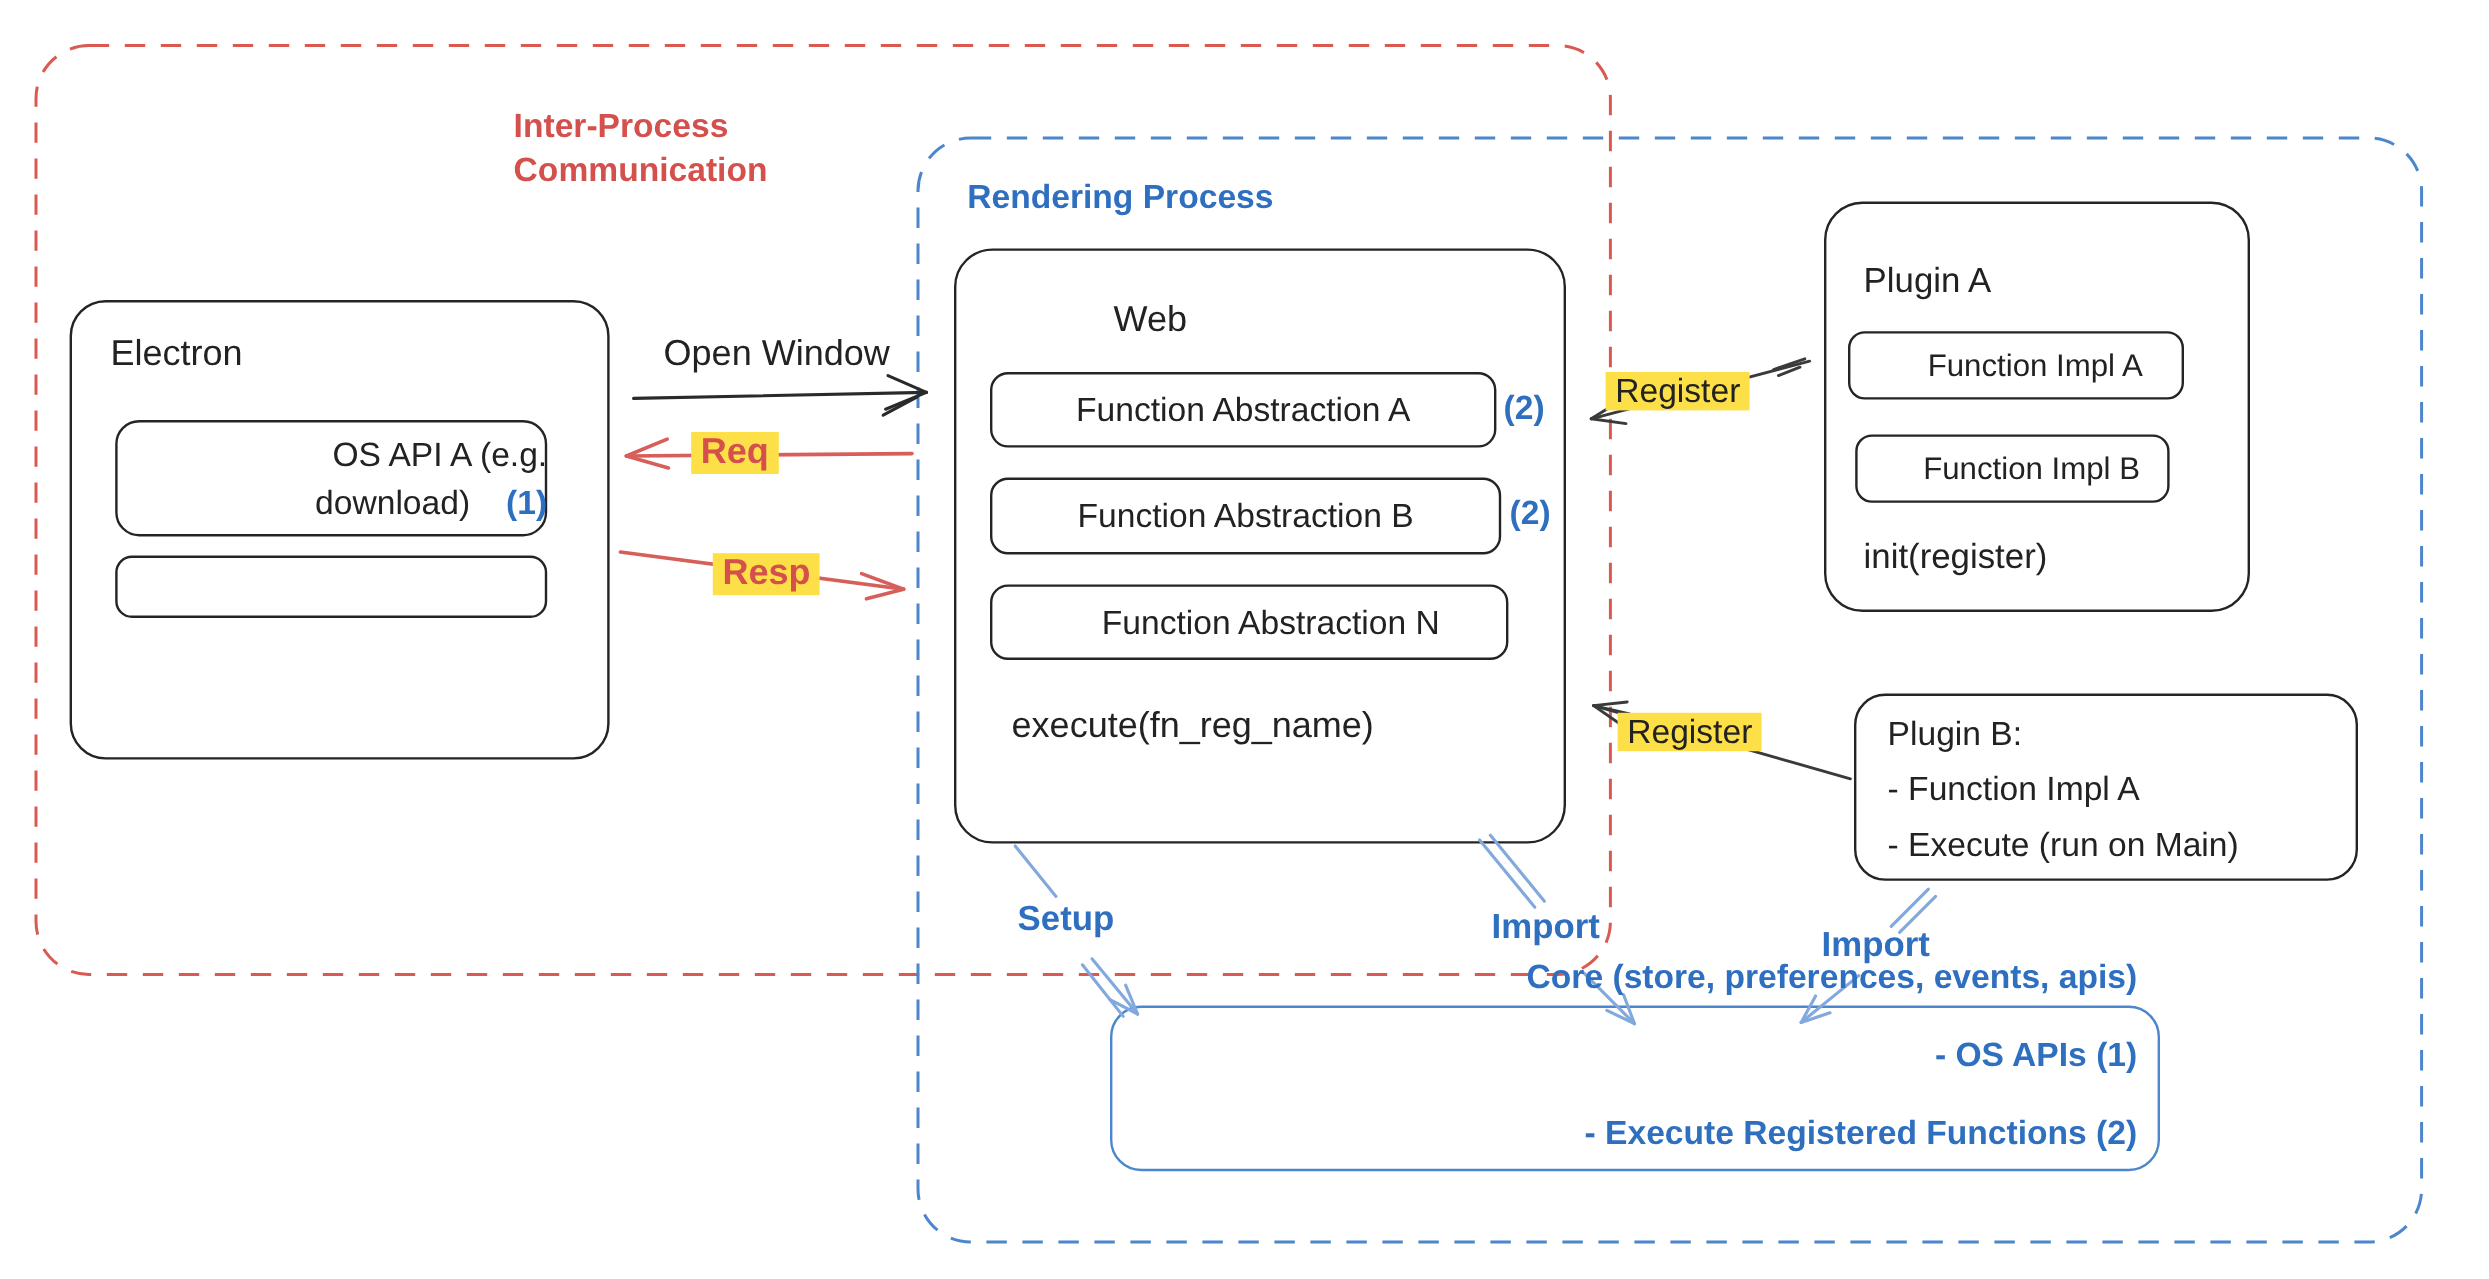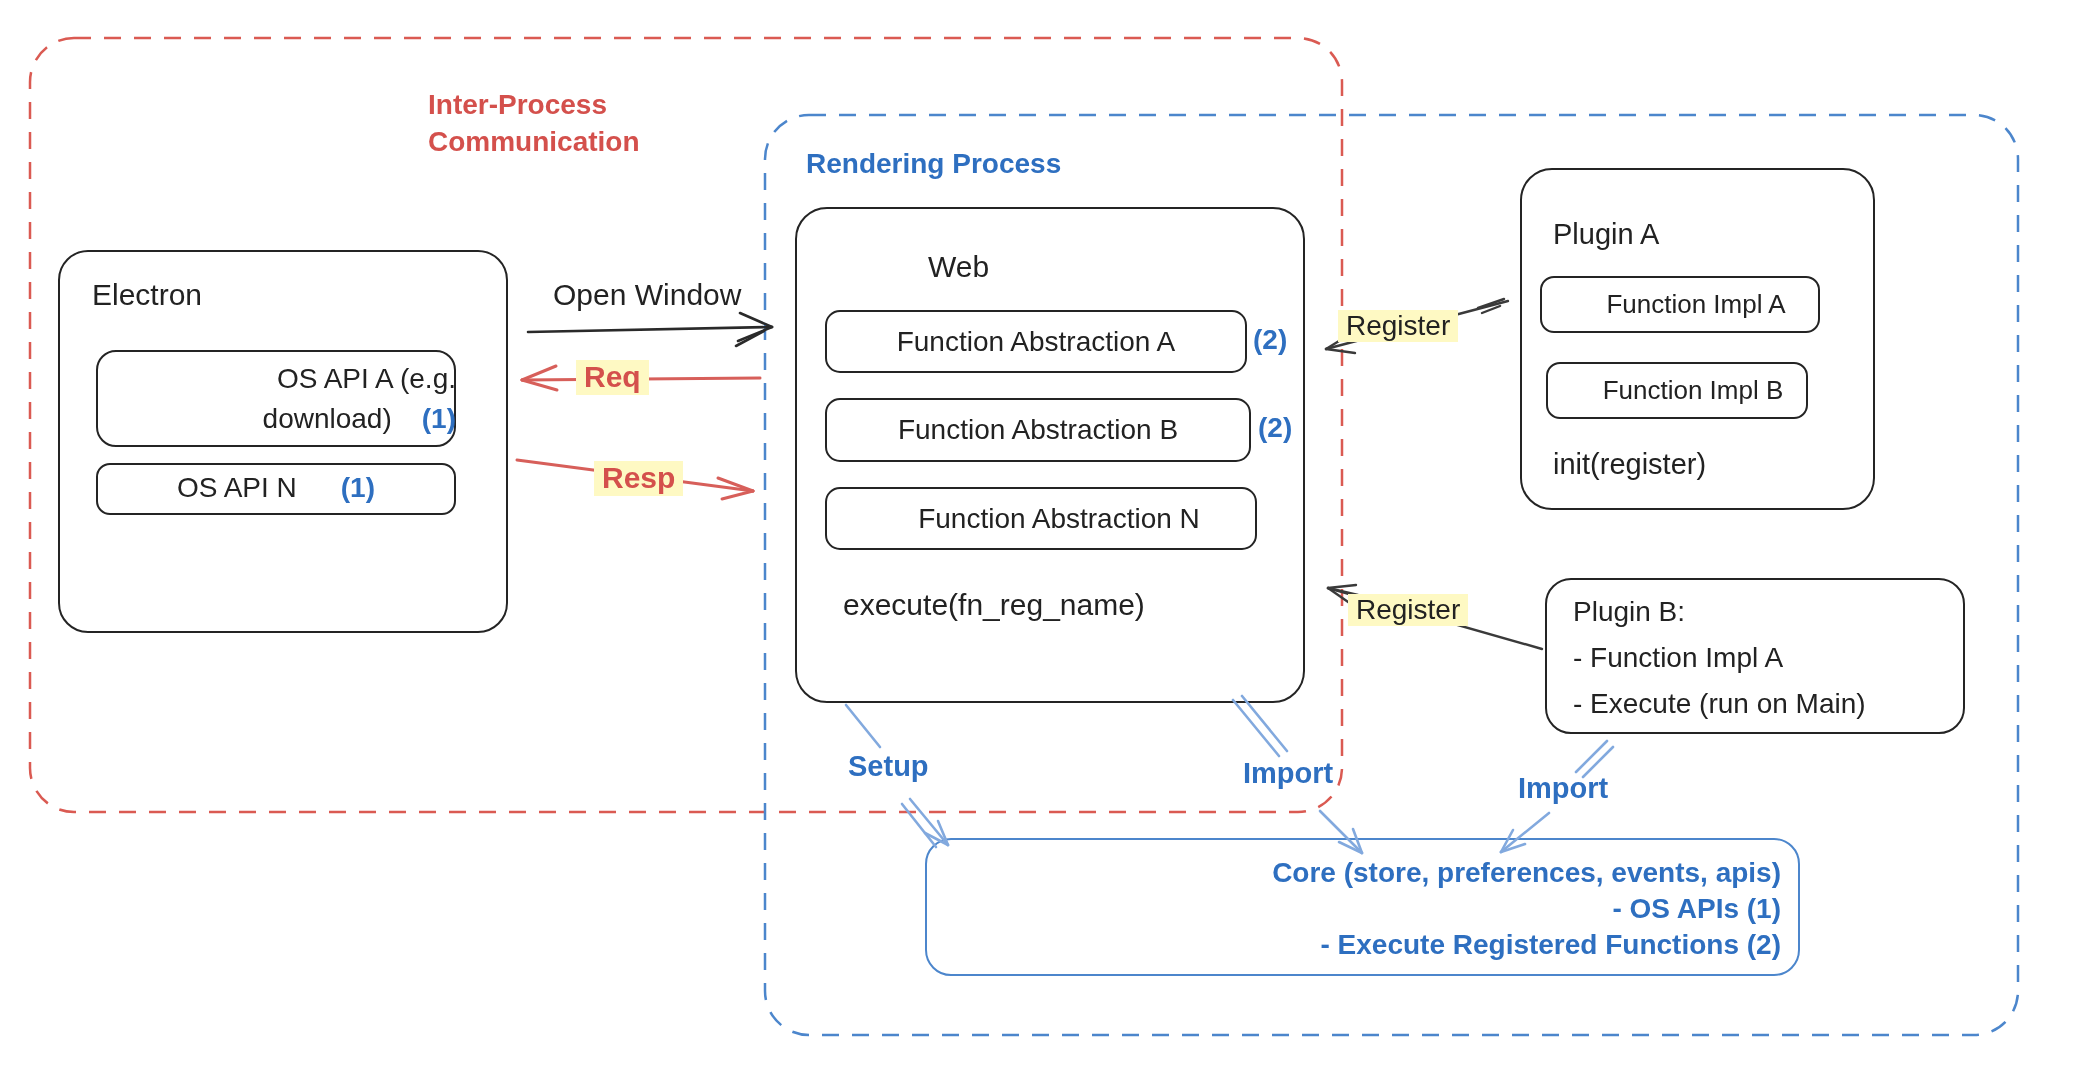"Register" .bg { background: #fef9c3 -> #fde047 }
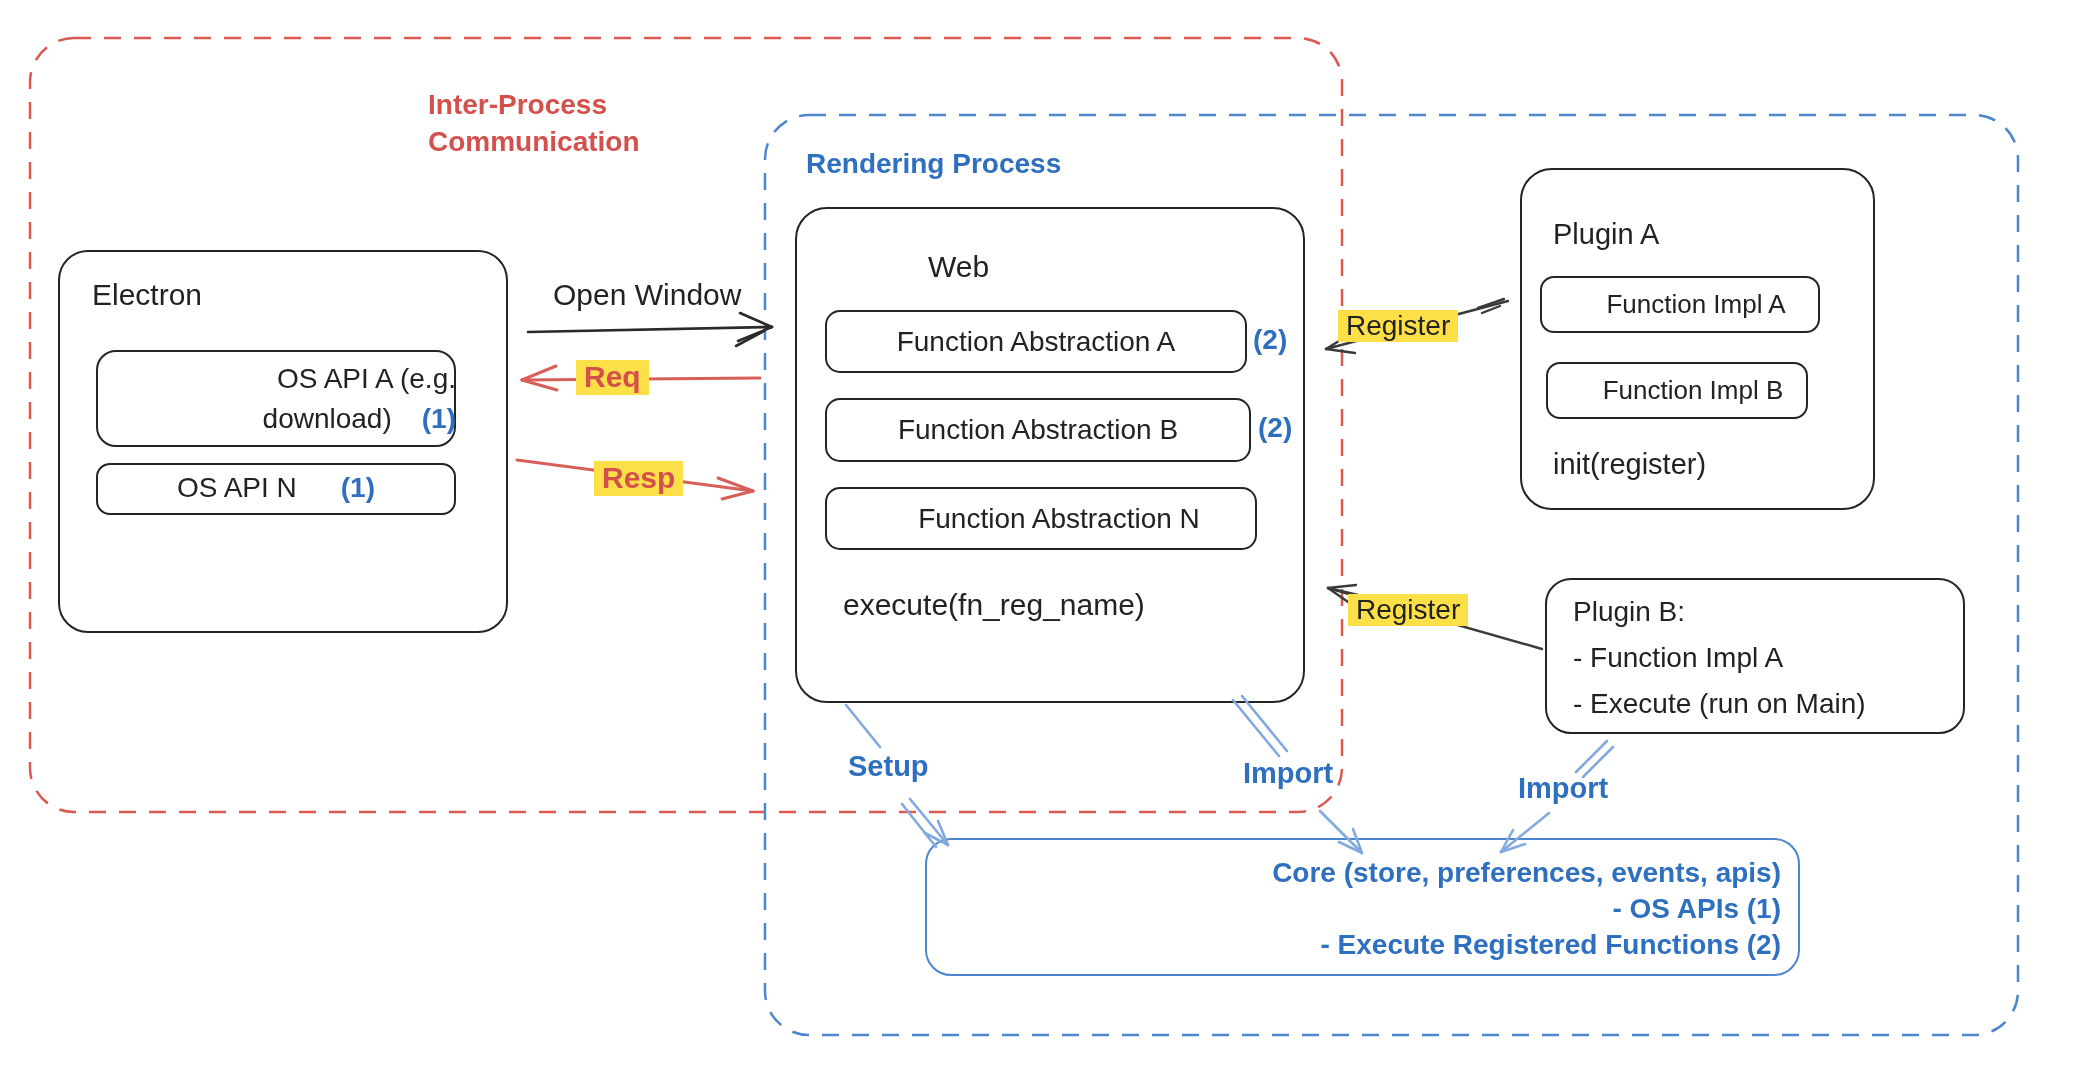"OS API N" div.center-wrap { html: <div> <span>OS API N</span> <span>(1)</span> </div> -> none }
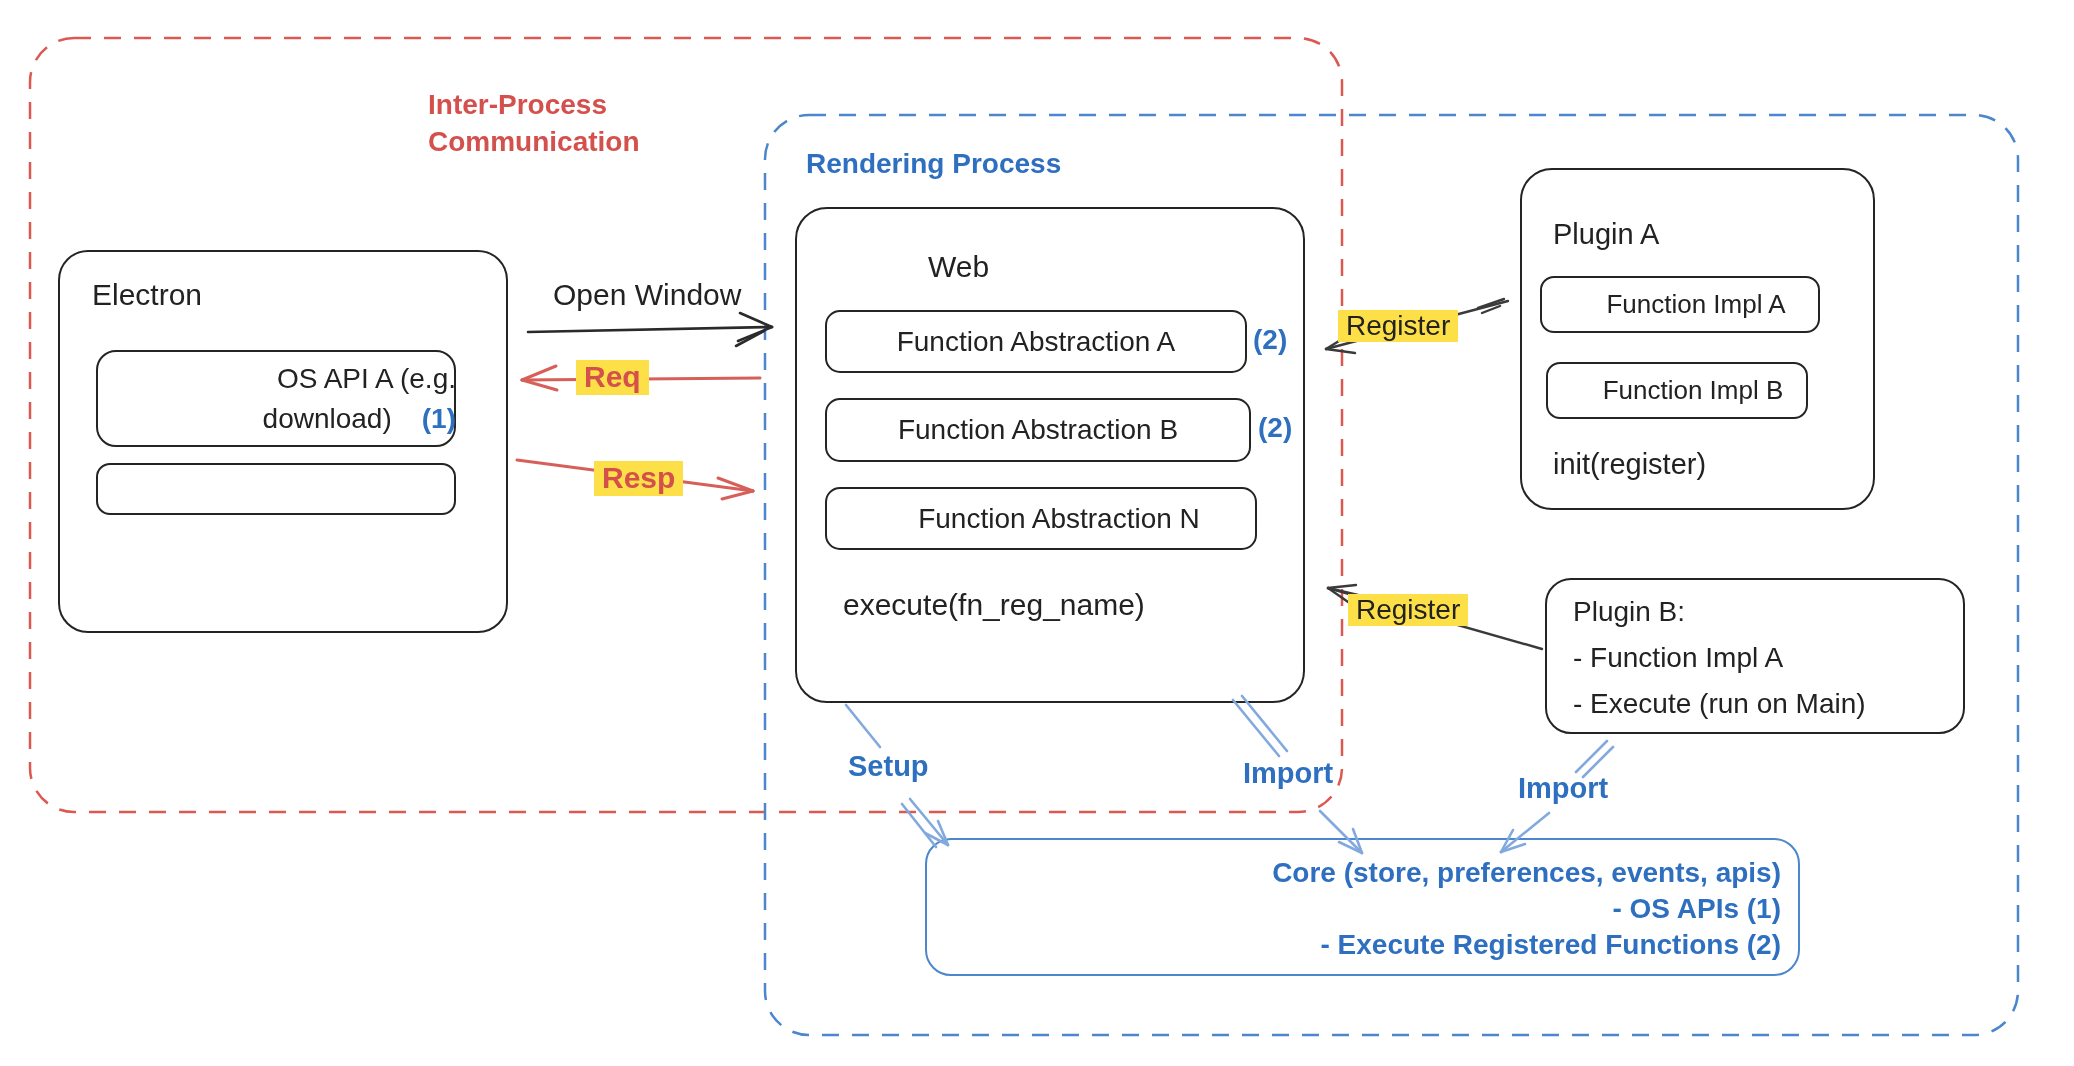"Core (store, preferences, events, apis)" div.center-wrap { gap: none -> 29px; top: 840px -> 810px }
